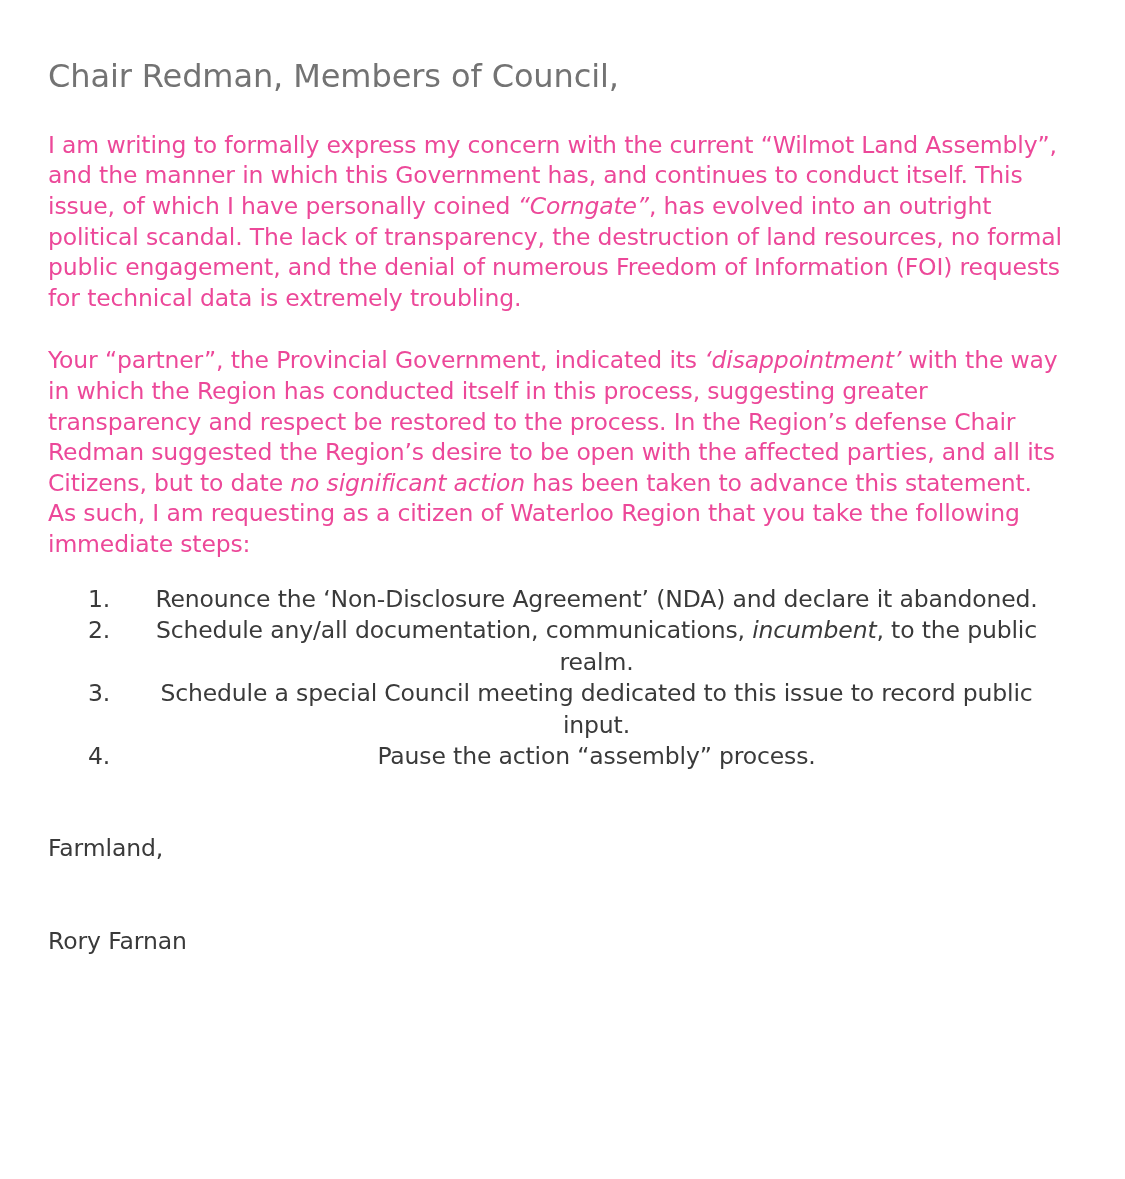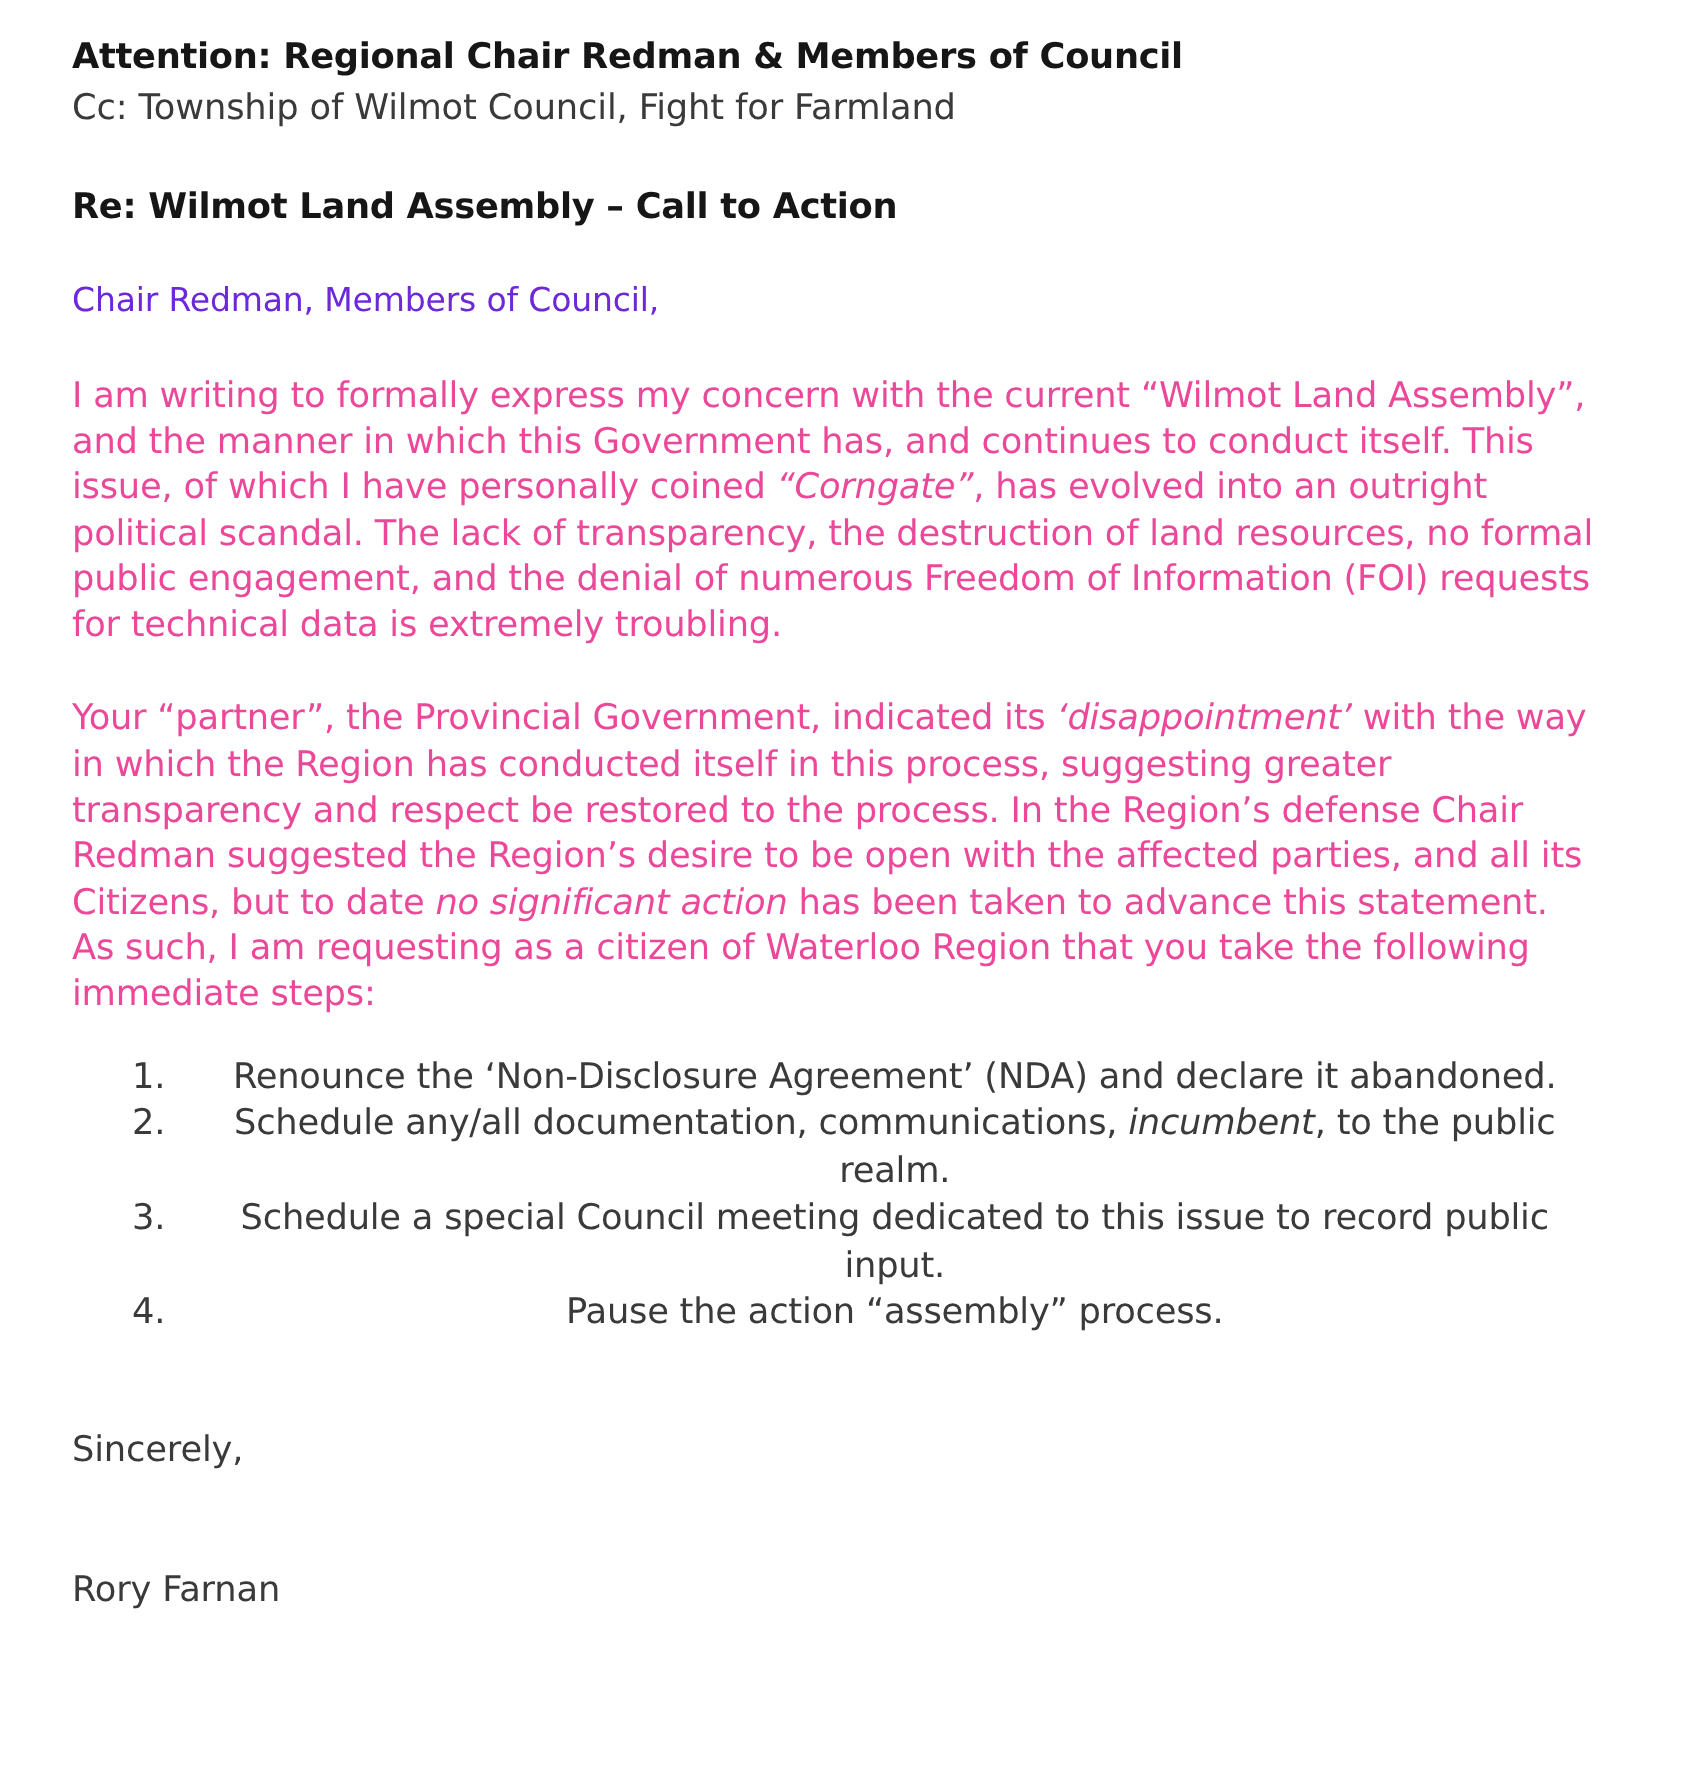"Attention: Regional Chair Redman &" div.heading-block { html: <div> <p>Attention: Regional Chair Redman &amp; Members of Council</p> <p>Cc: Township of Wilmot Council, Fight for Farmland</p> <p>Re: Wilmot Land Assembly – Call to Action</p> </div> -> none }
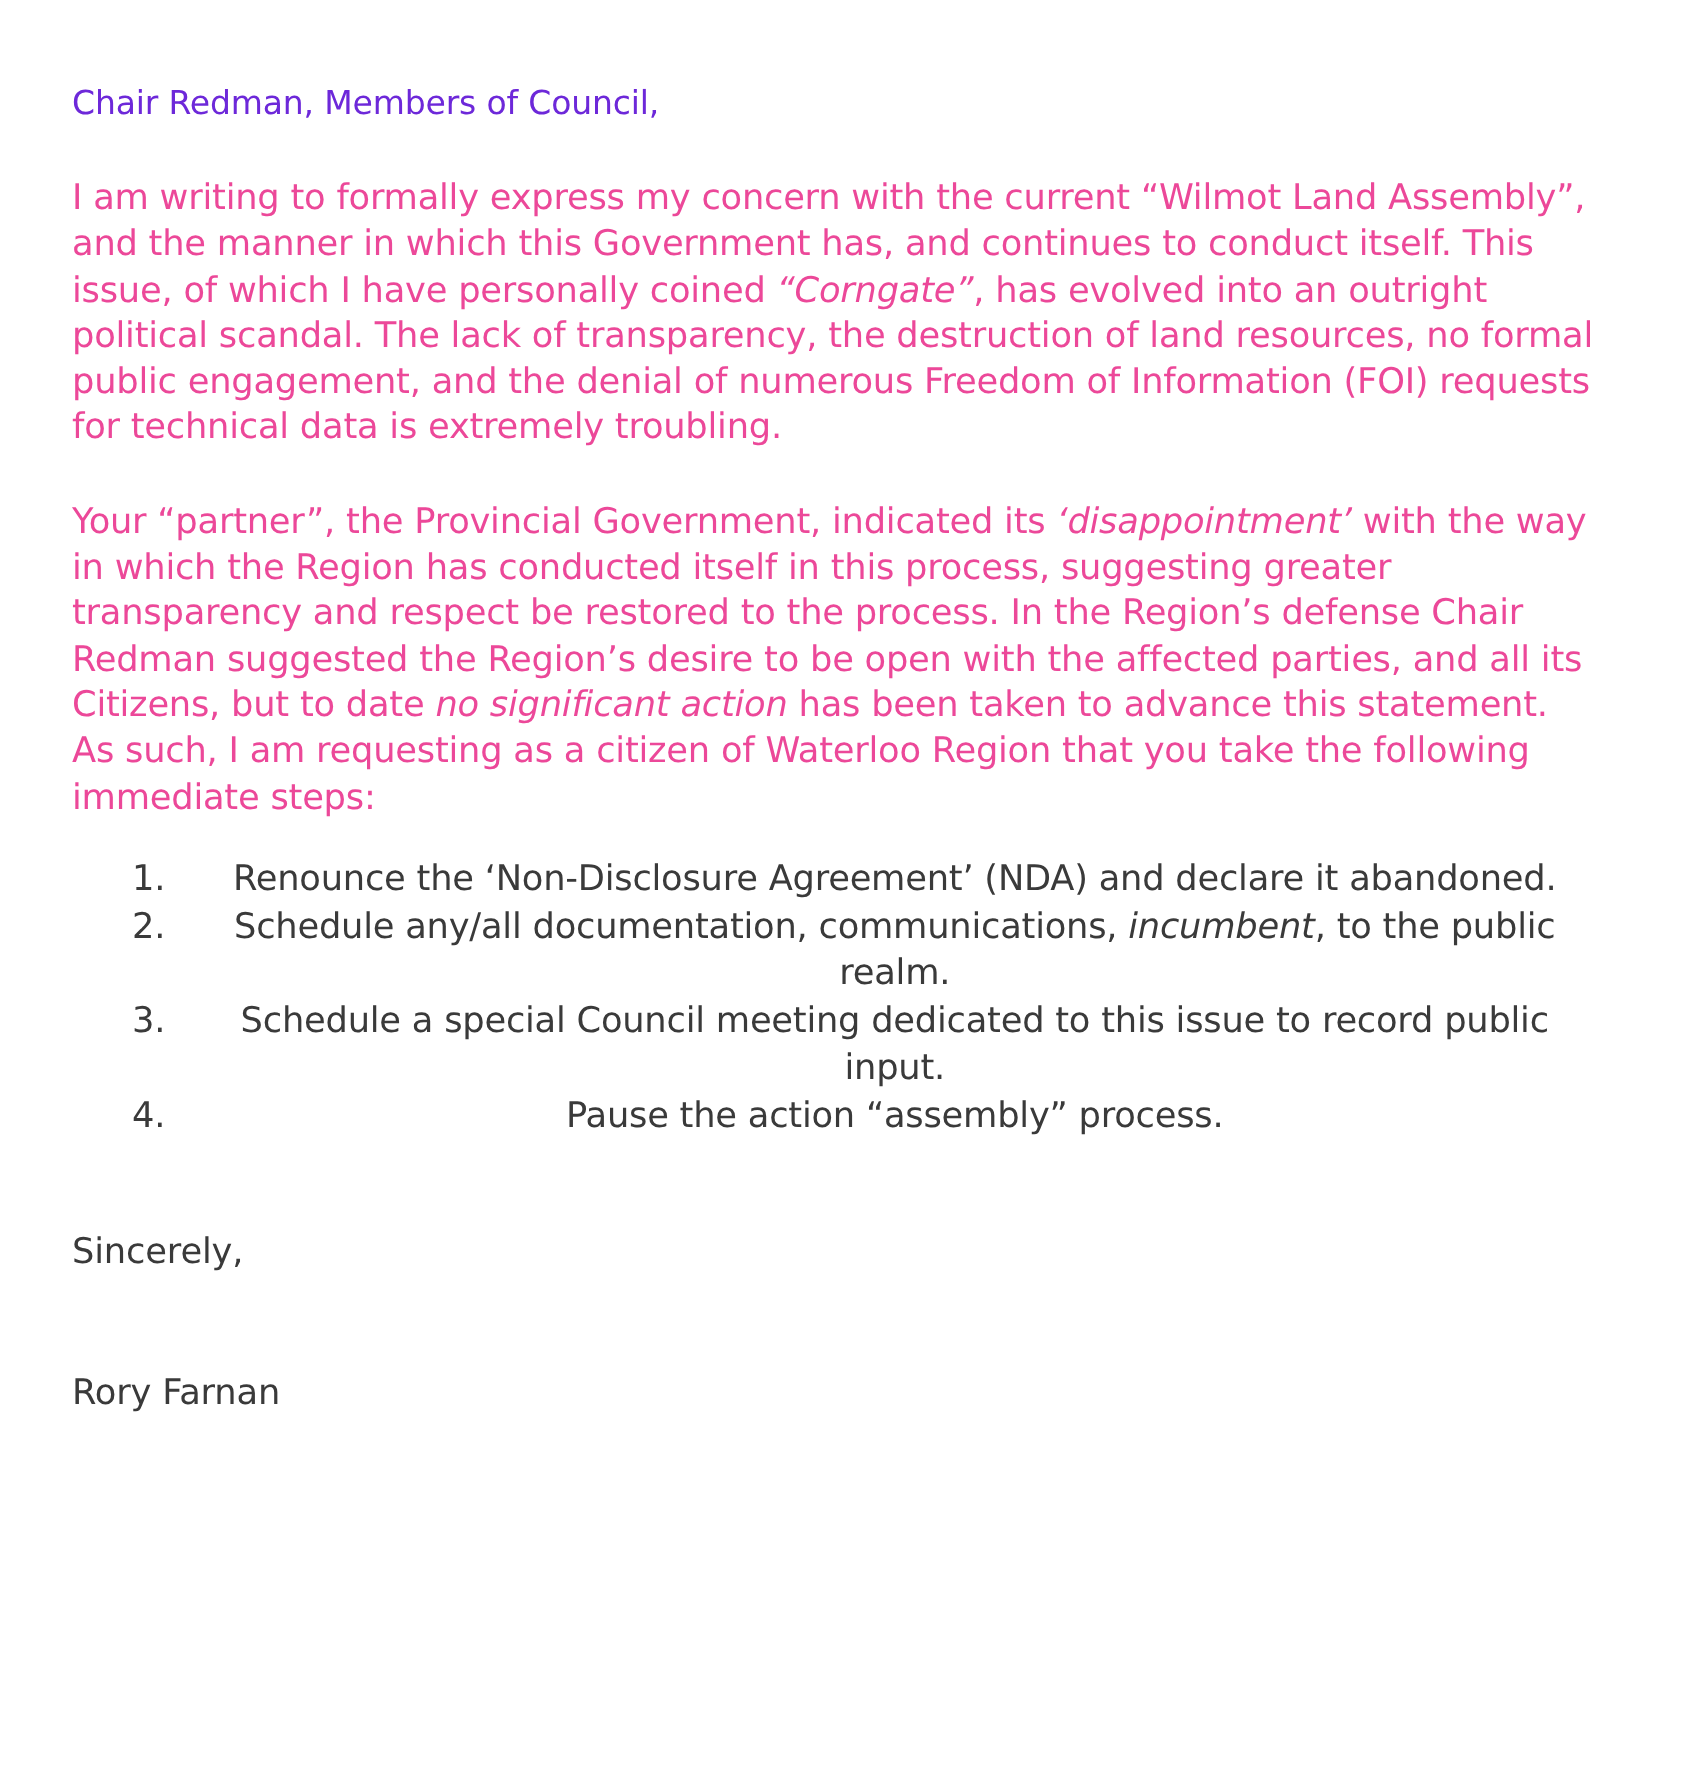"Chair Redman, Members of Council," .salutation { color: #6d28d9 -> #737373; font-size: 22px -> 32px }
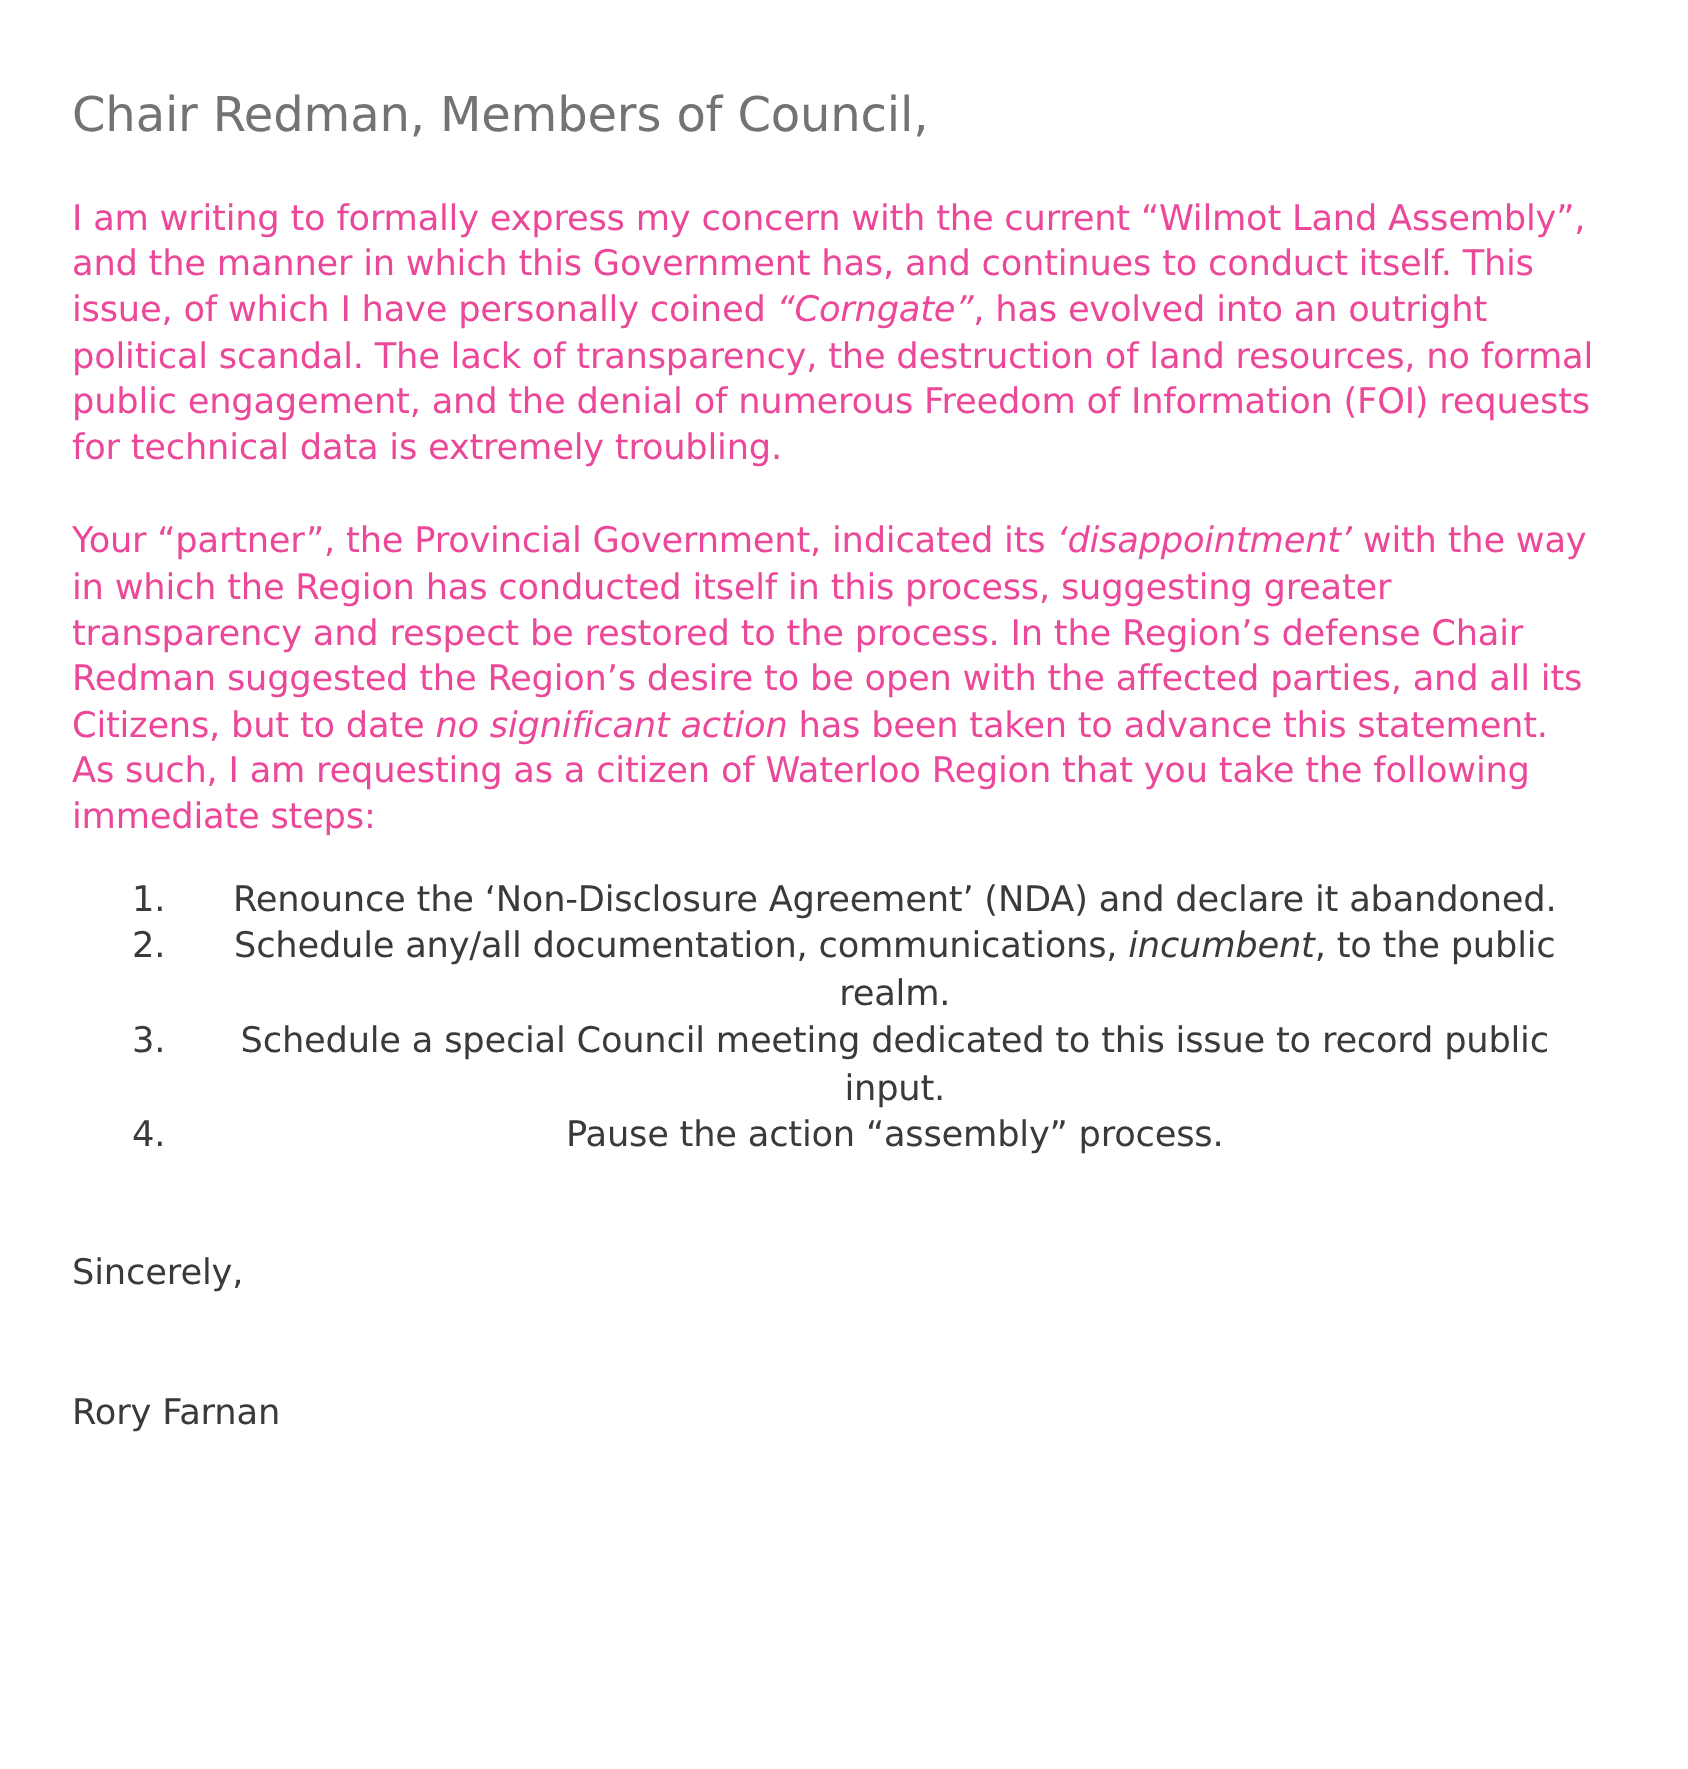"Sincerely," p.sincerely { text: Sincerely -> Farmland }
